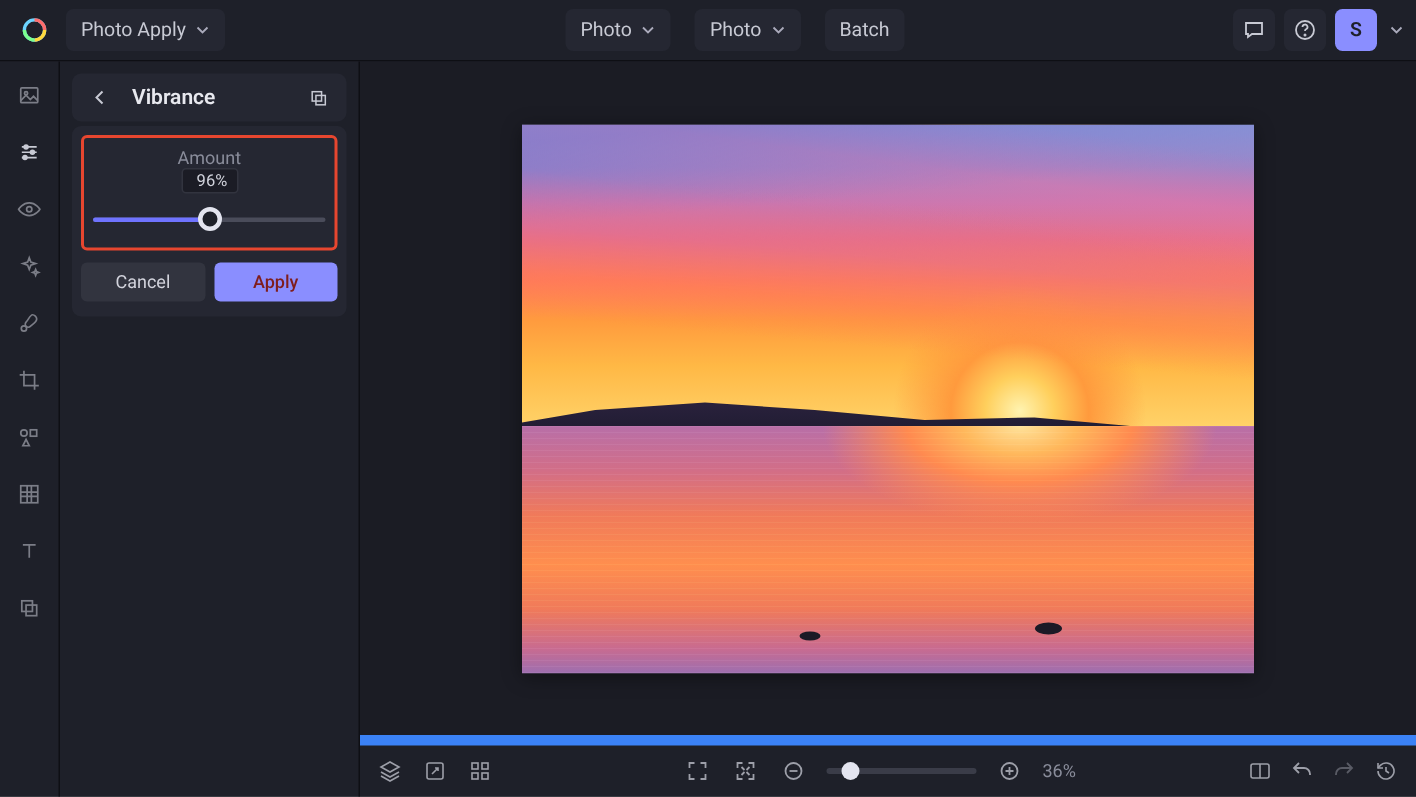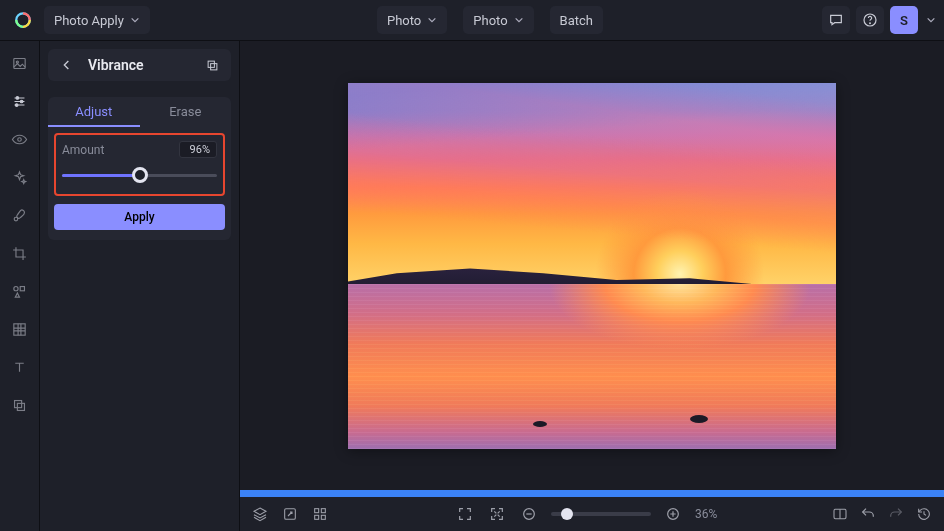"Vibrance" .panel { gap: 16px -> 3px }
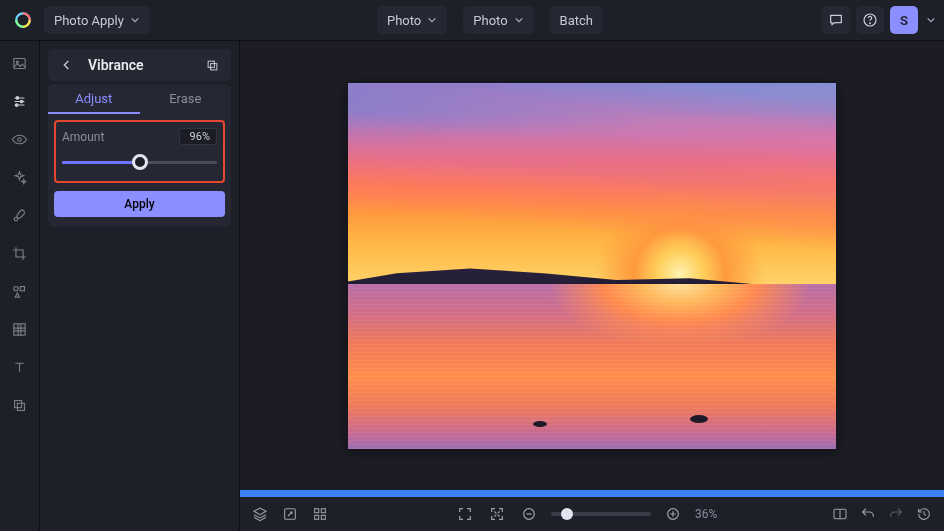"Adjust" div.tabs { html: <div> <div>Adjust</div> <div>Erase</div> </div> -> none }
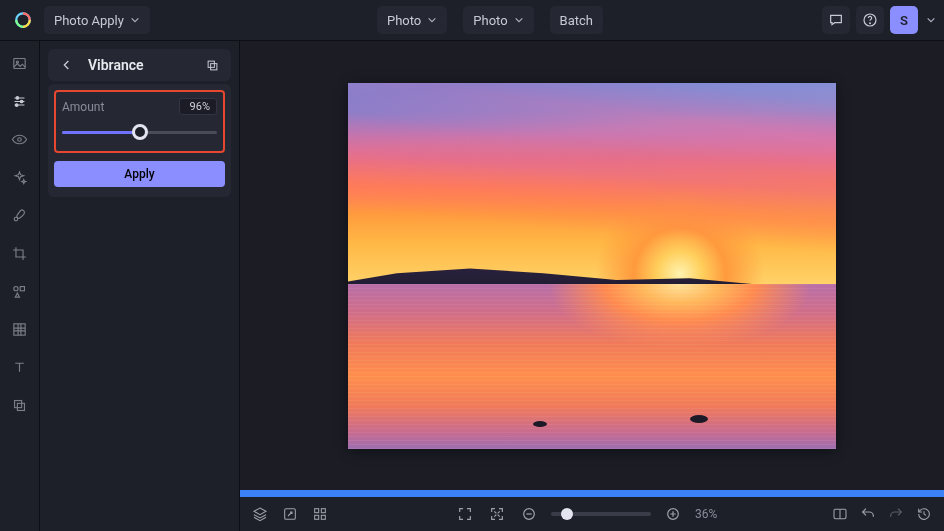"Amount" .row { flex-direction: none -> column }
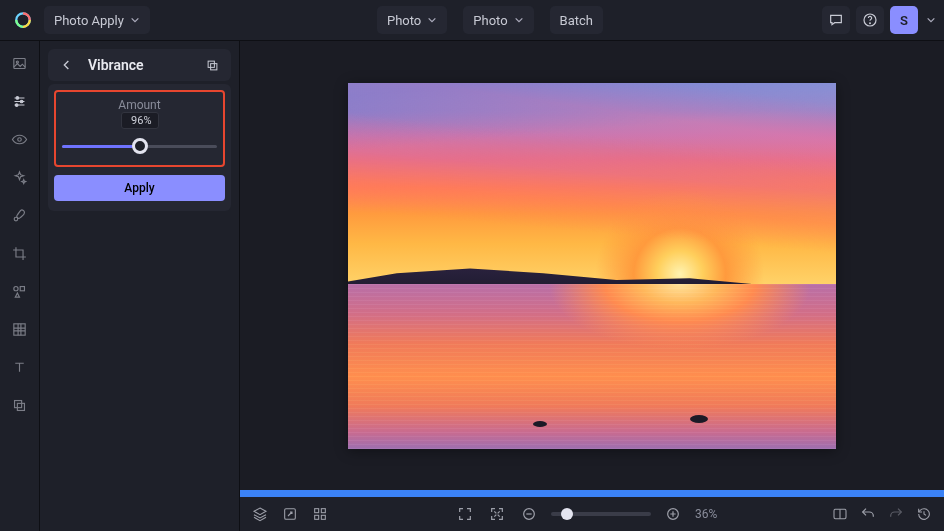"Cancel" div.btn { html: none -> <div>Cancel</div> }
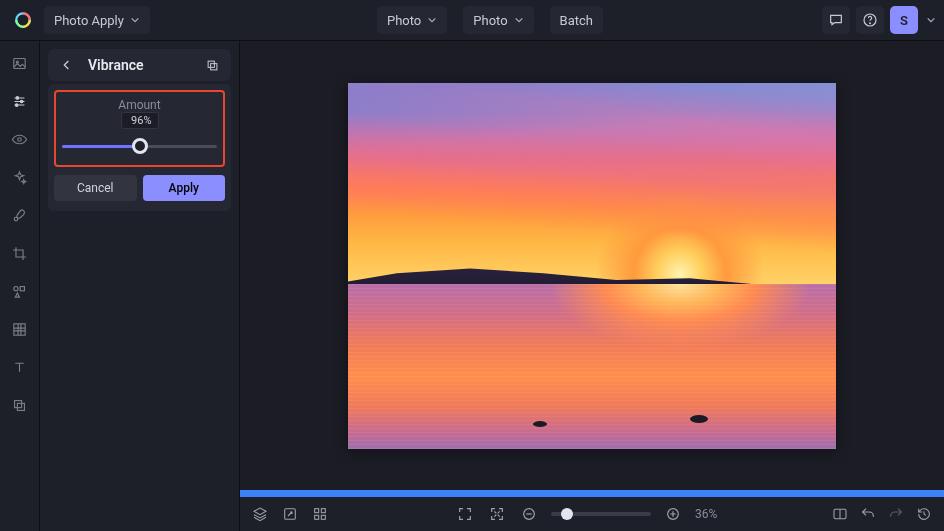"Apply" .btn-apply { color: #000000 -> #7f1d1d }
